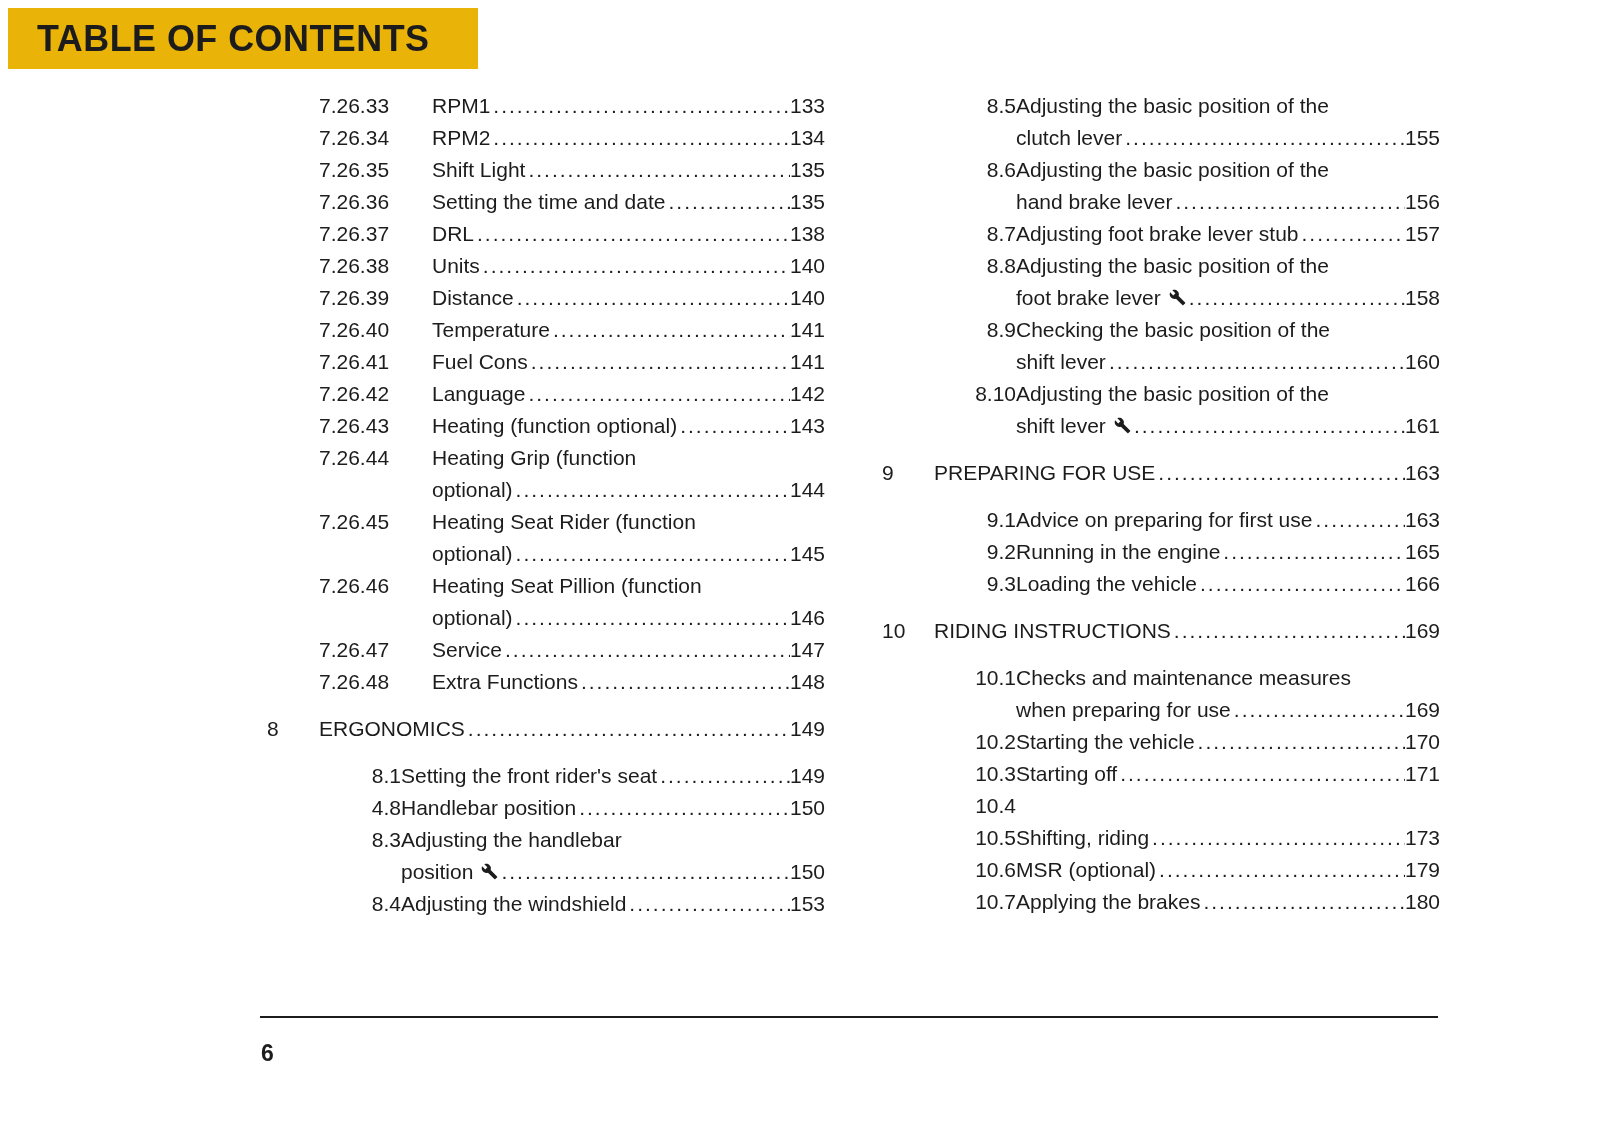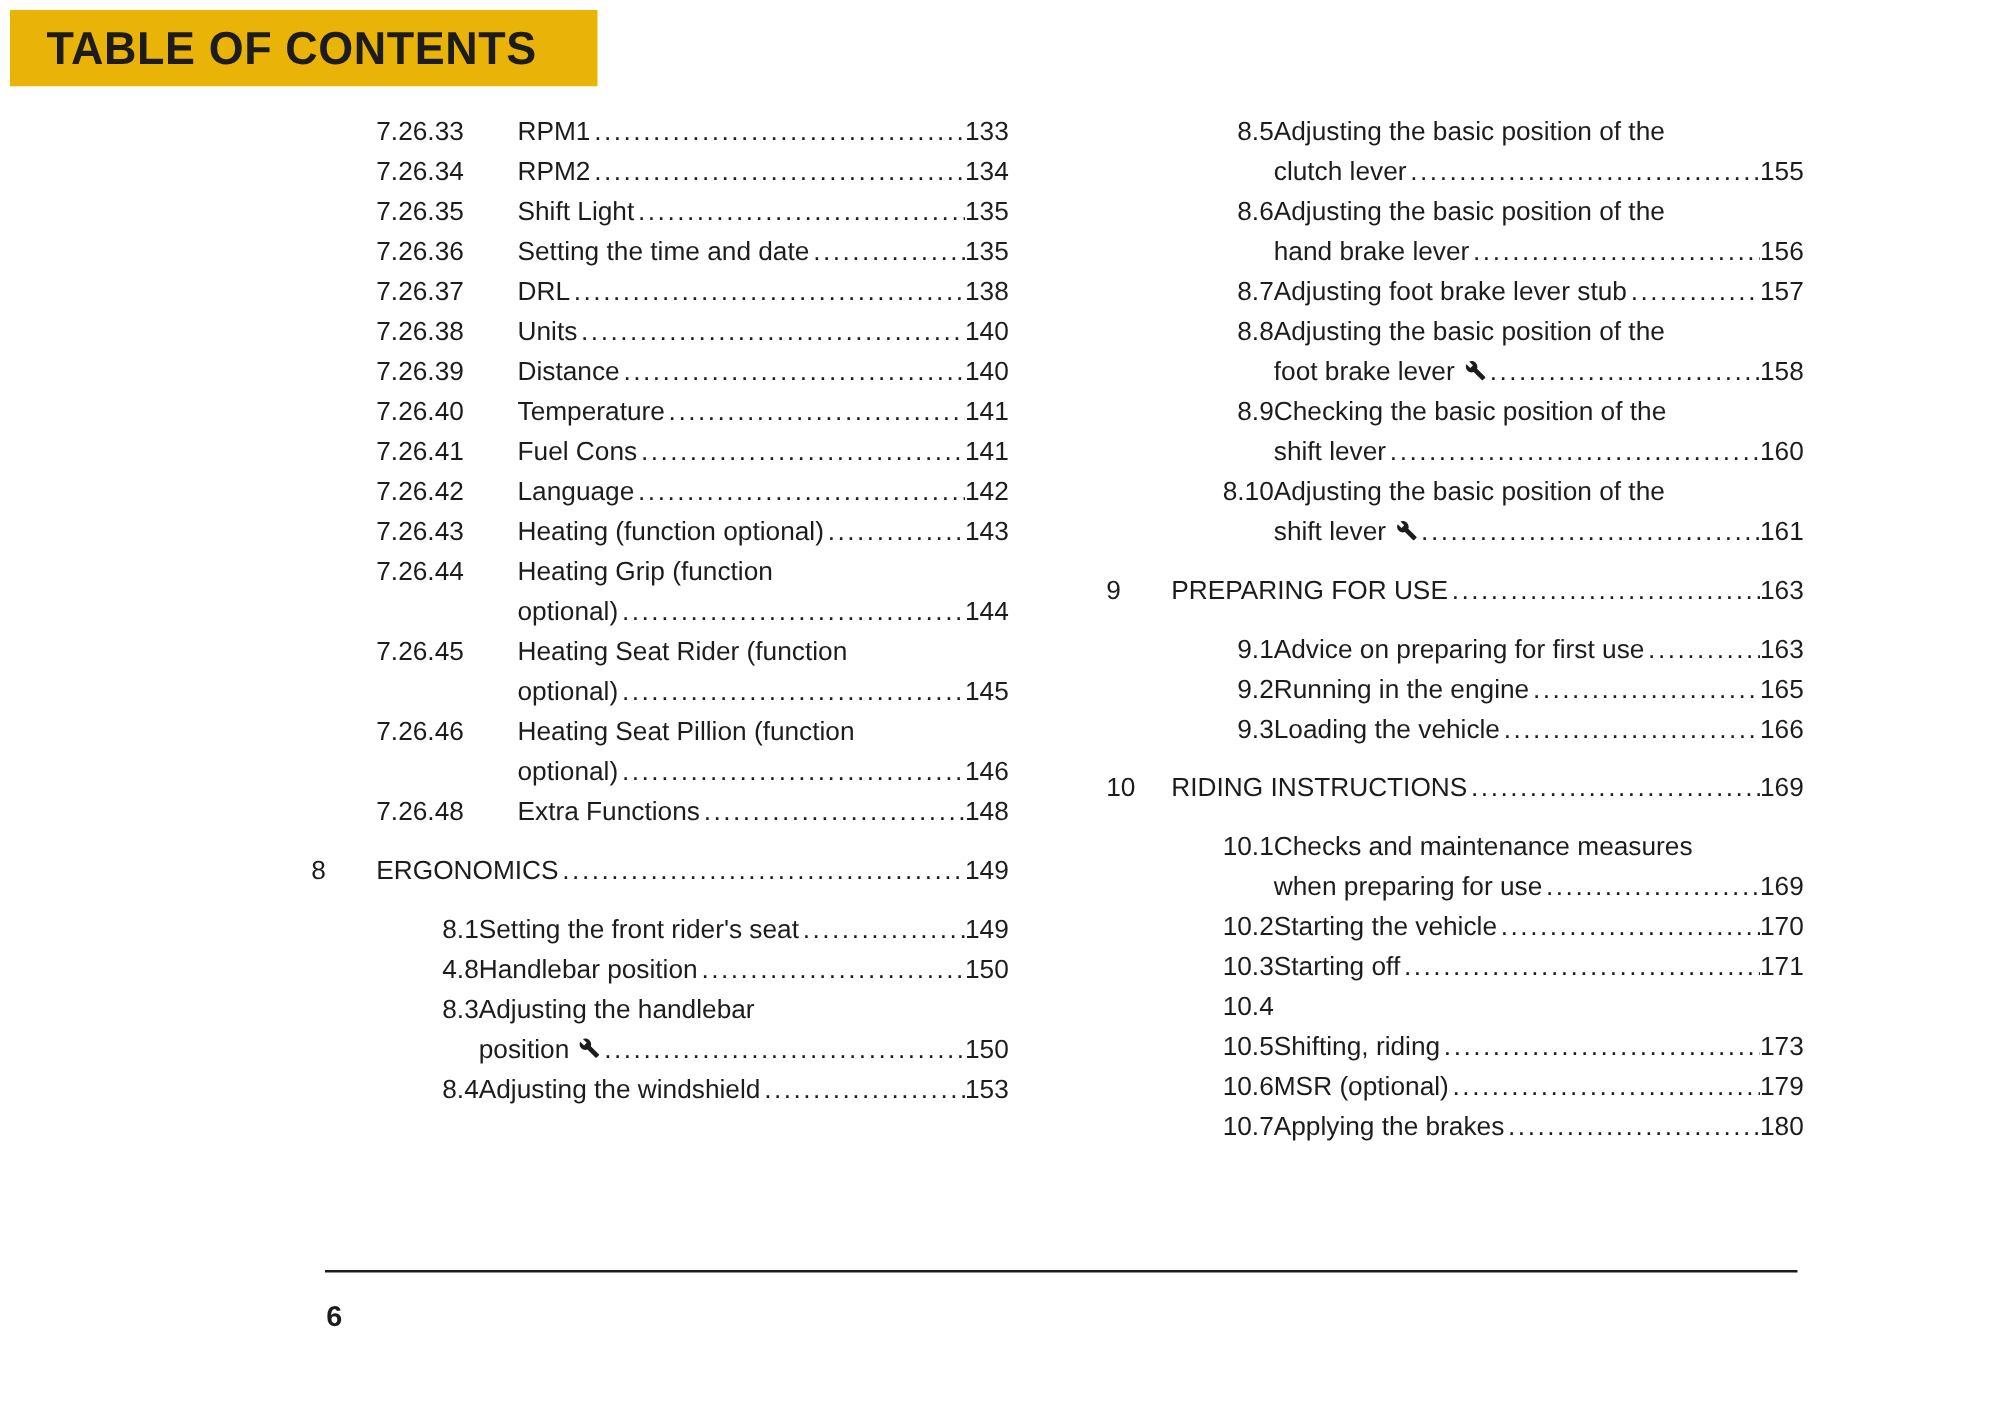"7.26.33" .toc { gap: 71px -> 50px; left: 249px -> 267px }
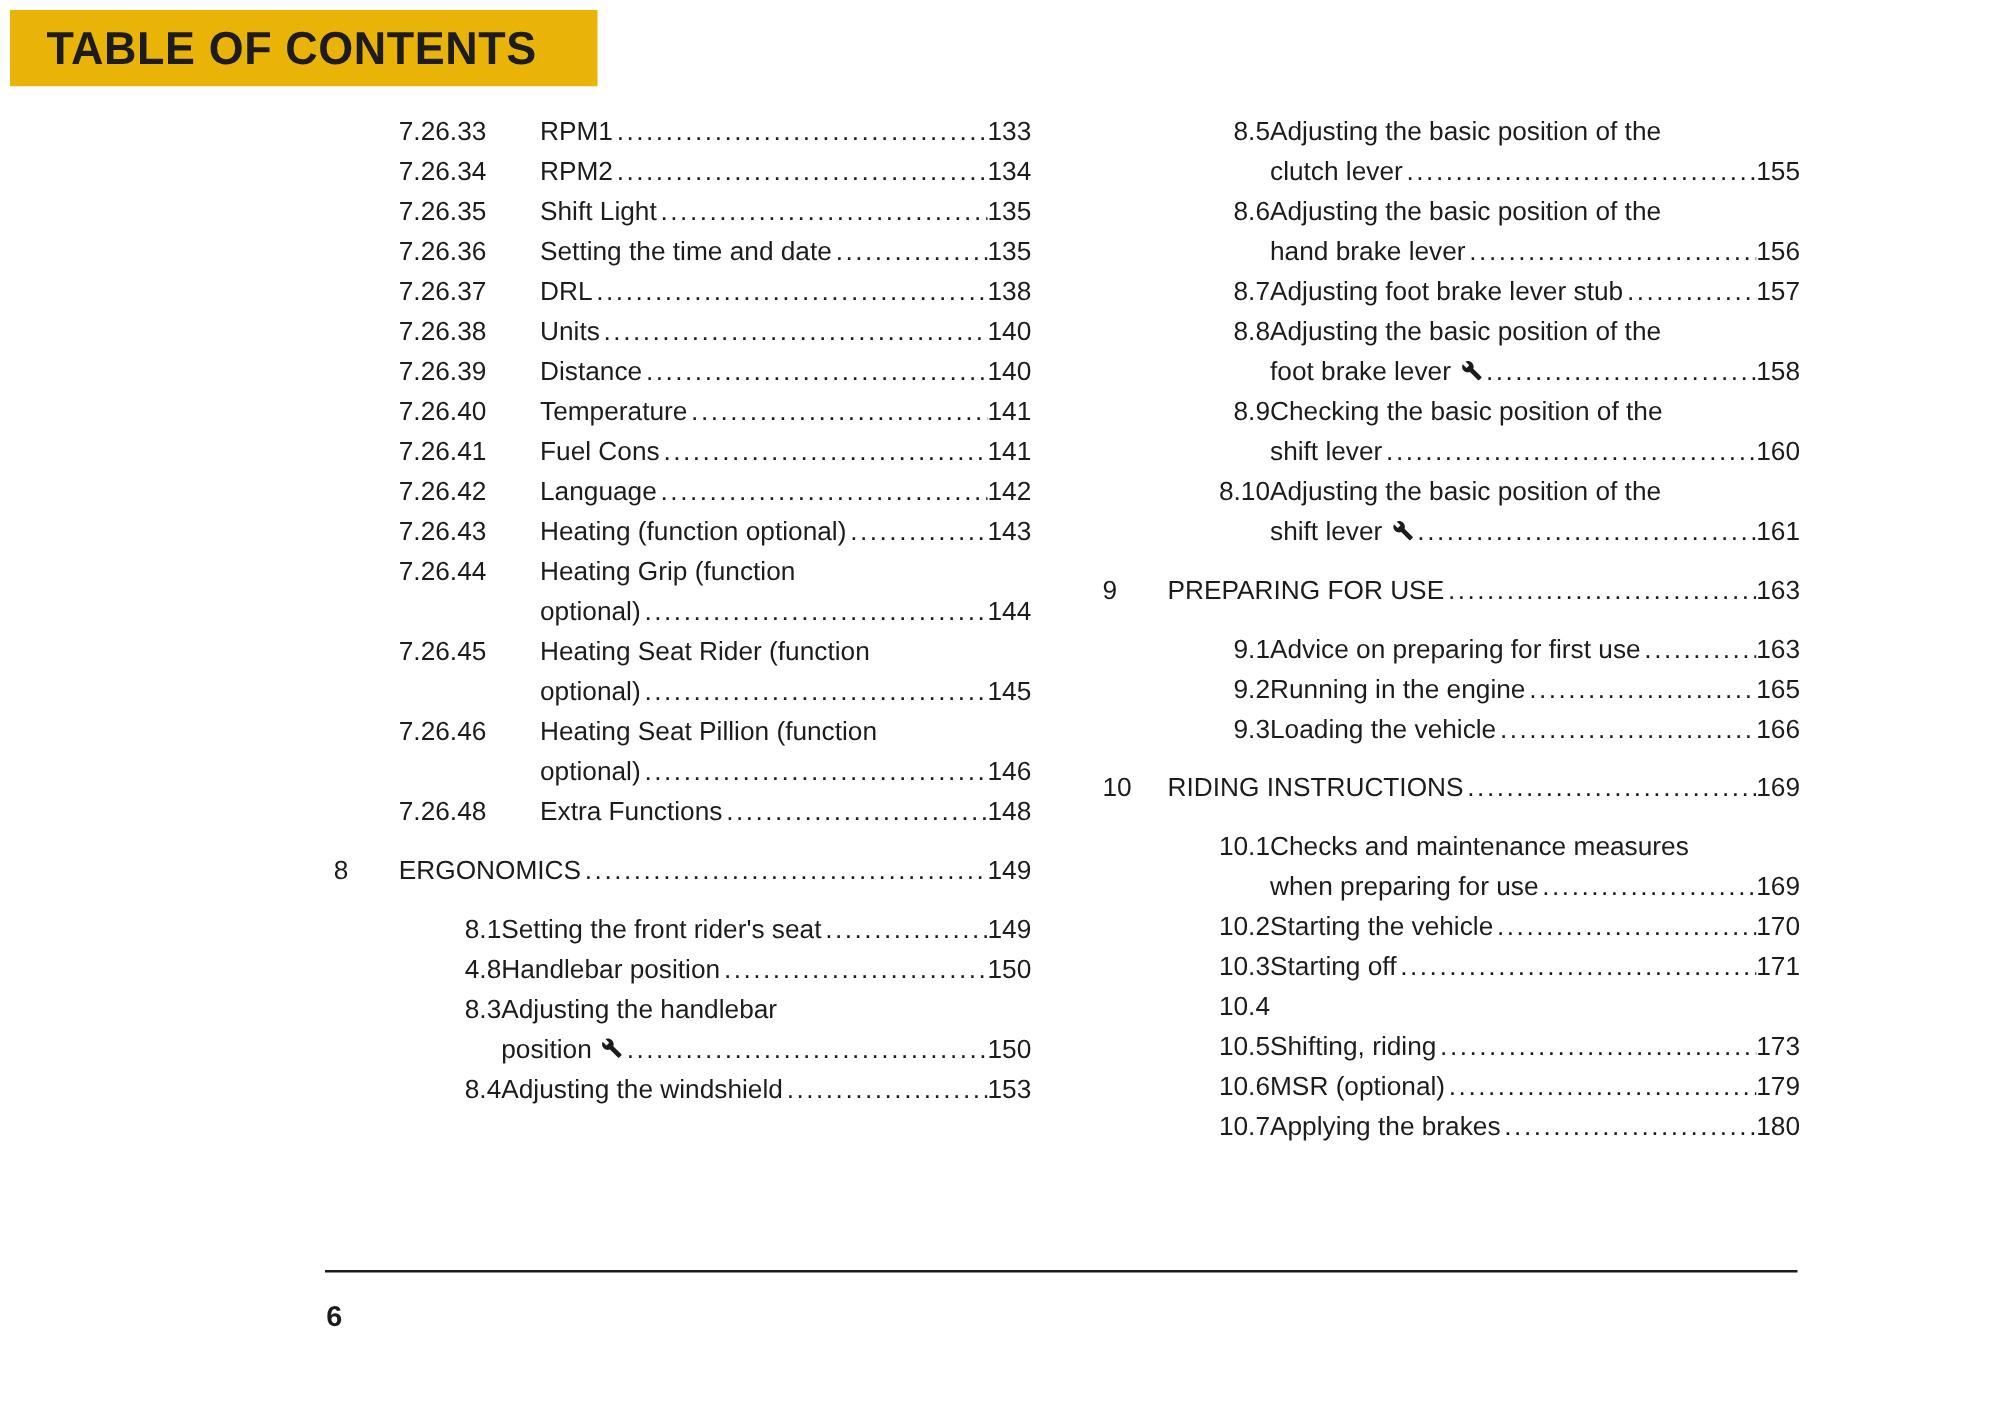"7.26.47" div.entry { html: none -> <div> <span>7.26.47</span> <span> <span> <span>Service</span> <span></span> <span>147</span> </span> </span> </div> }
